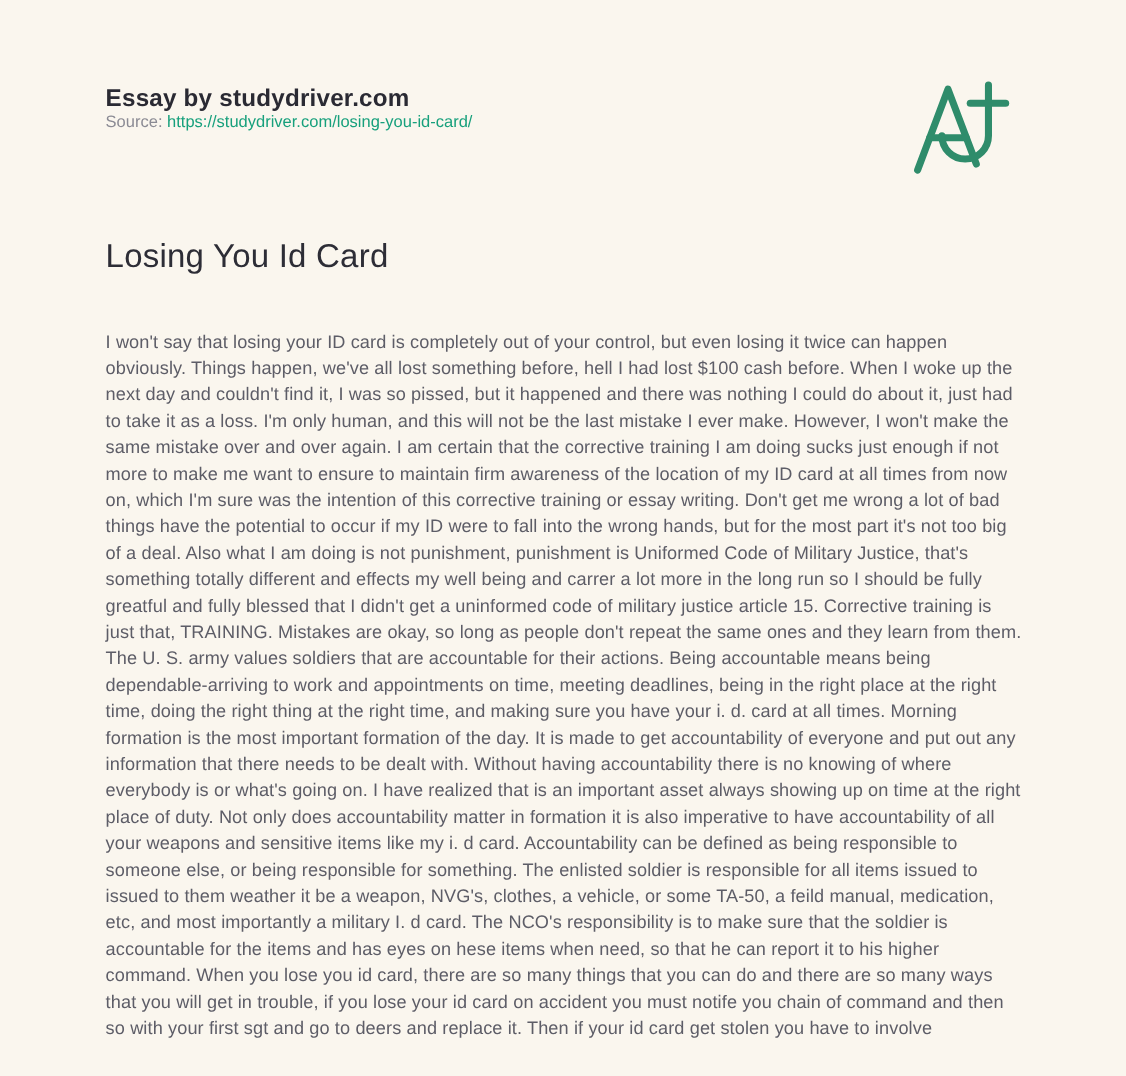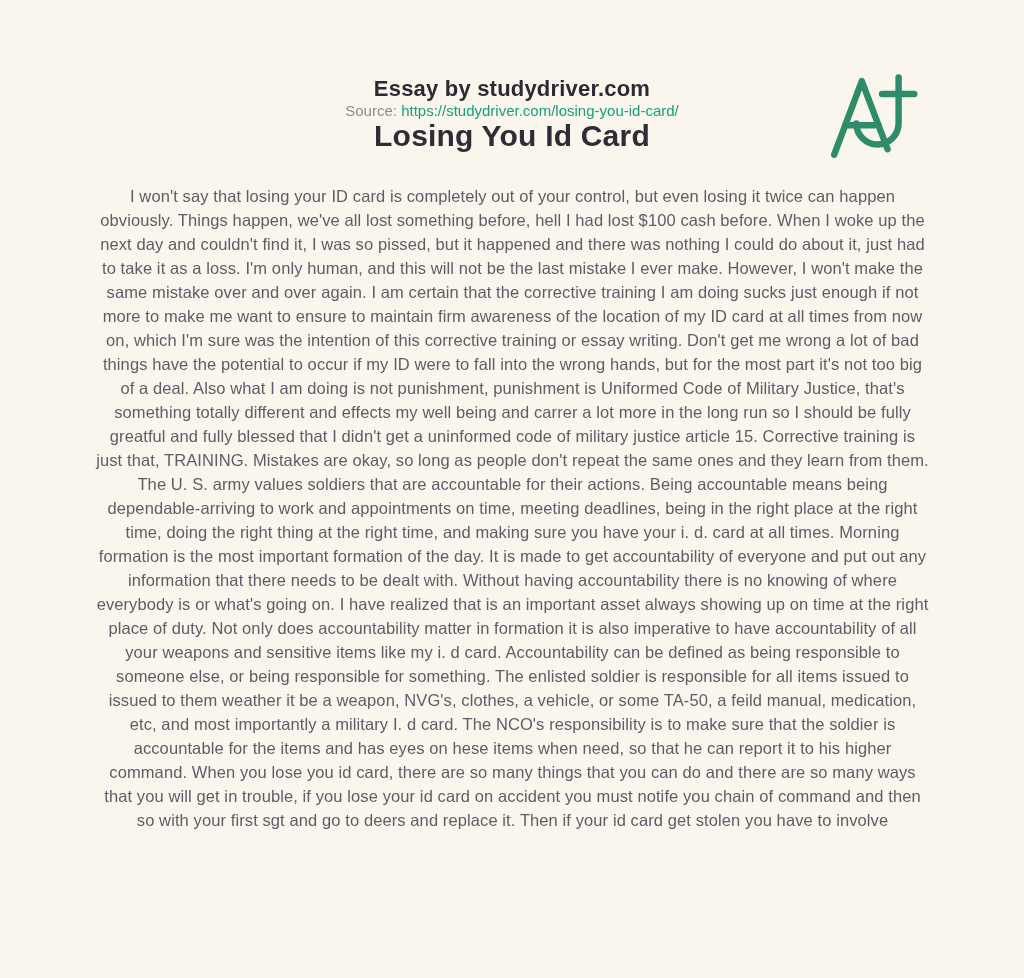"Essay by studydriver.com" .page { text-align: center -> none }
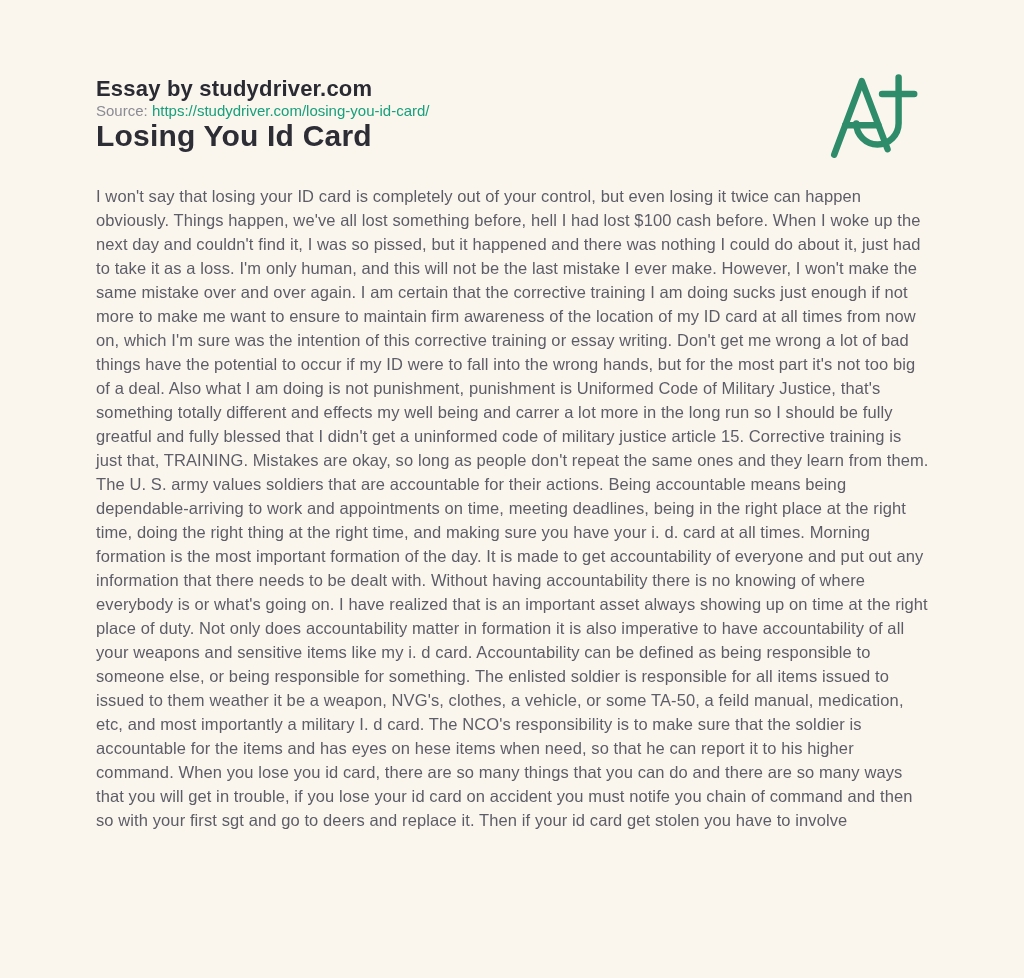"Losing You Id Card" .article-title { font-weight: 700 -> 400; margin-top: none -> 98px }
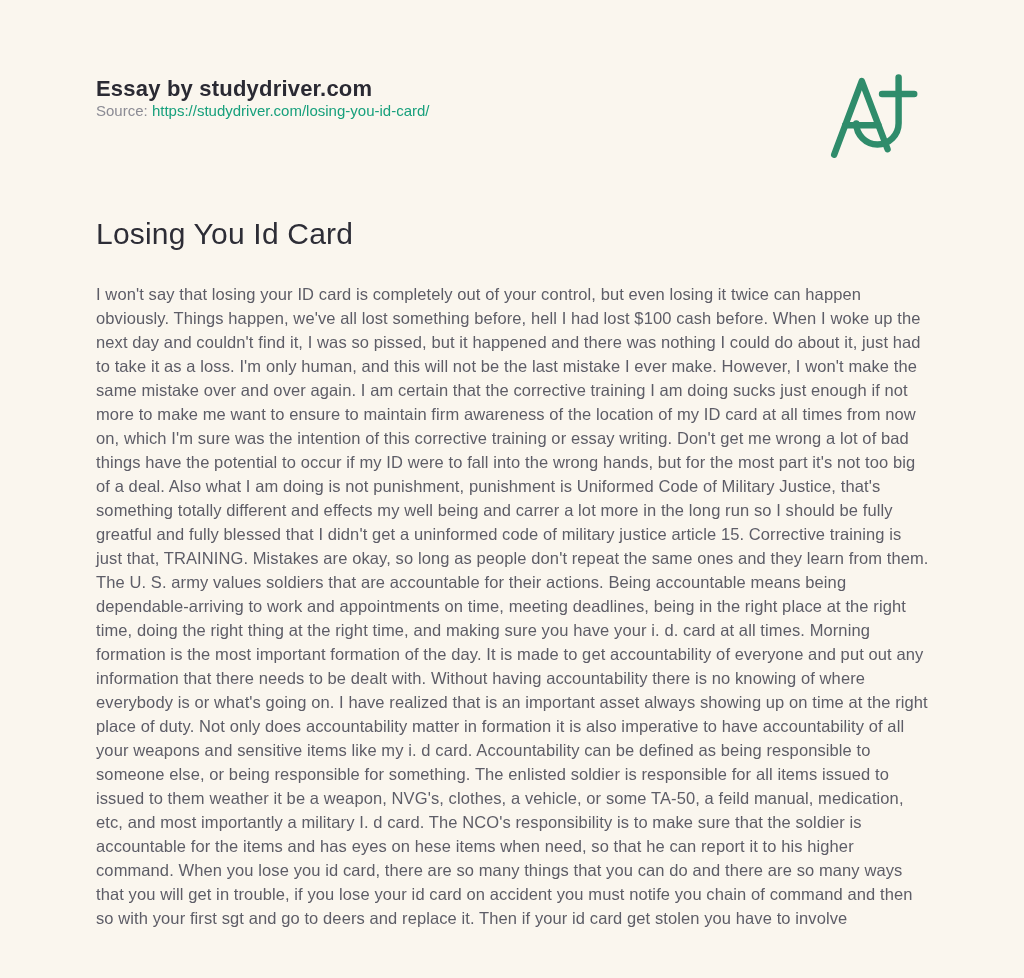"I won't say that losing" .article-body { margin-top: 31px -> 48px }
